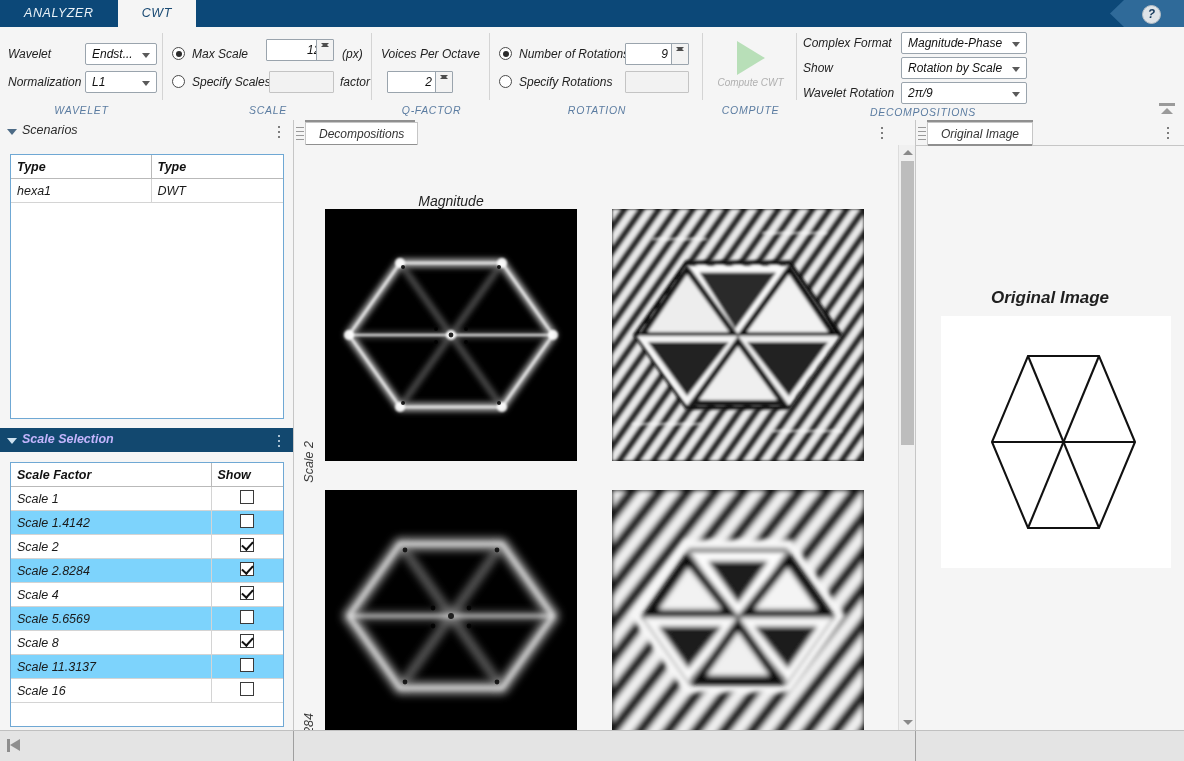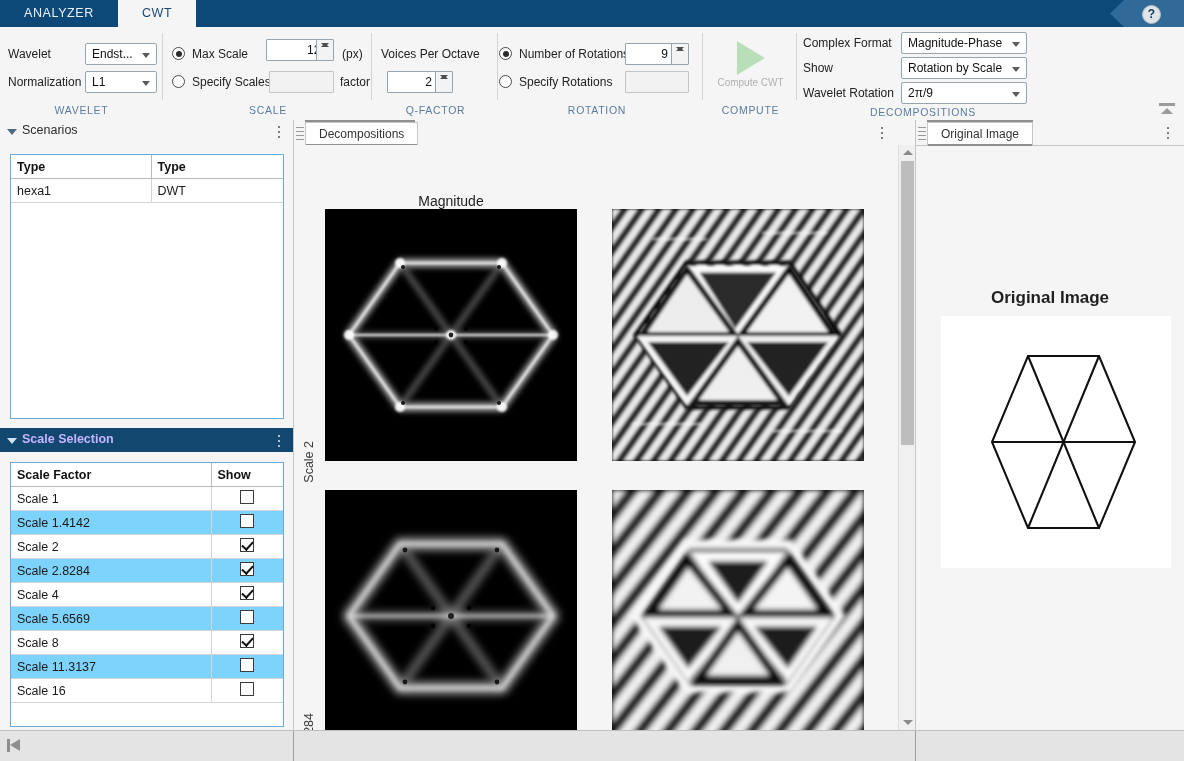"ANALYZER" .app { font-style: none -> italic }
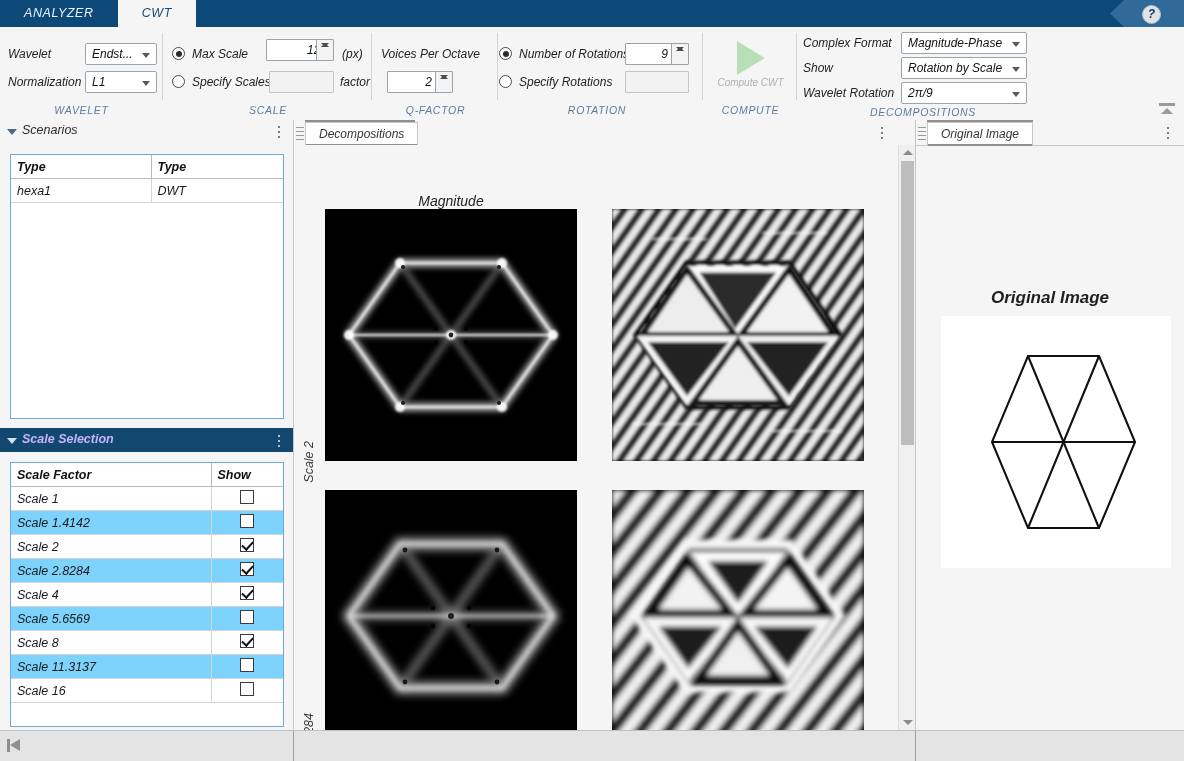"Voices Per Octave" div.rgroup { padding-left: 8px -> none }
